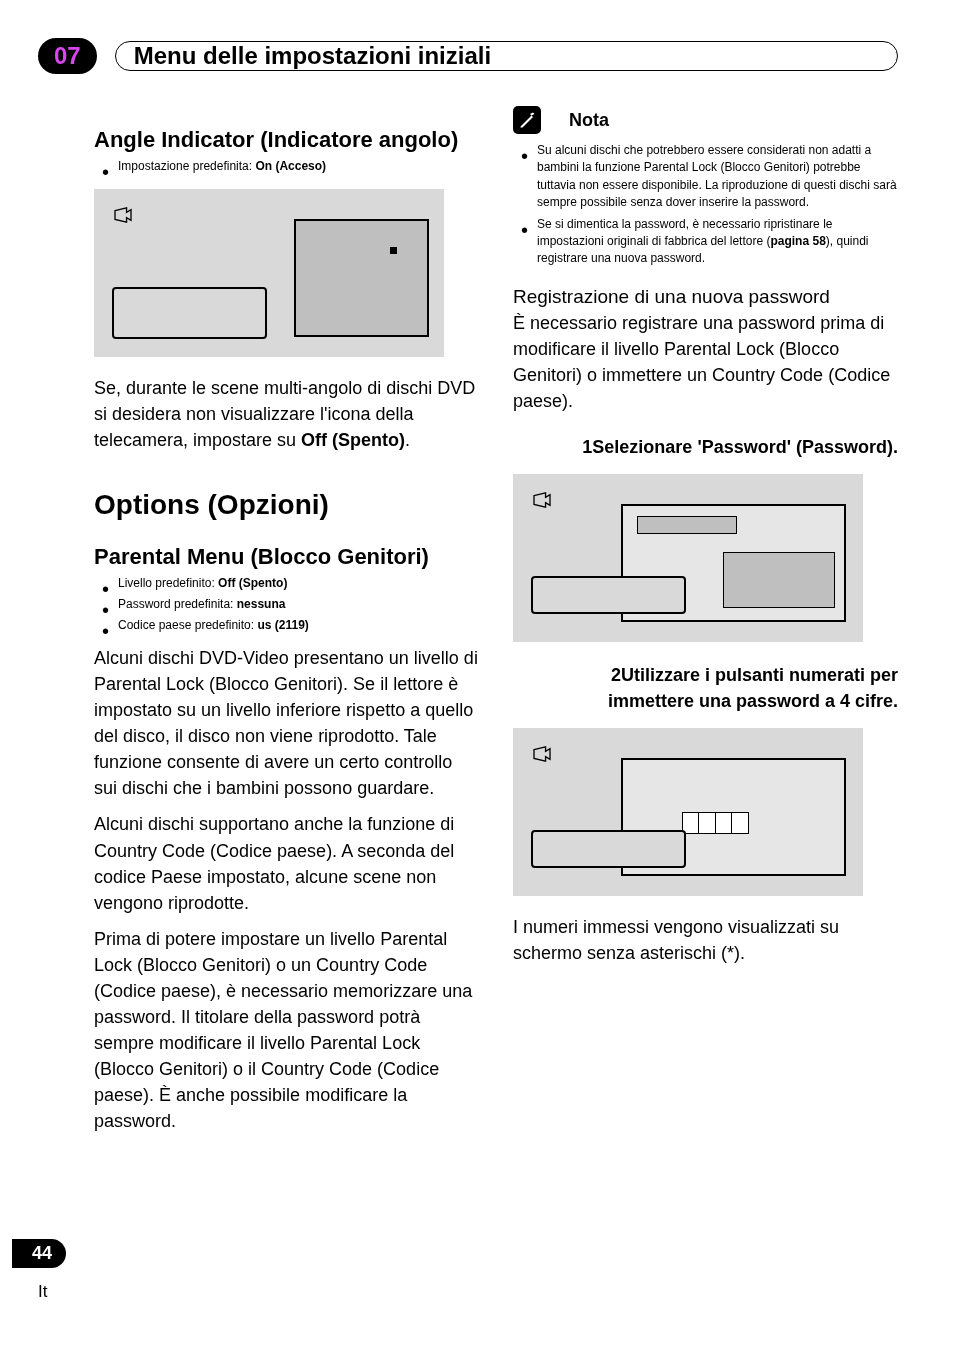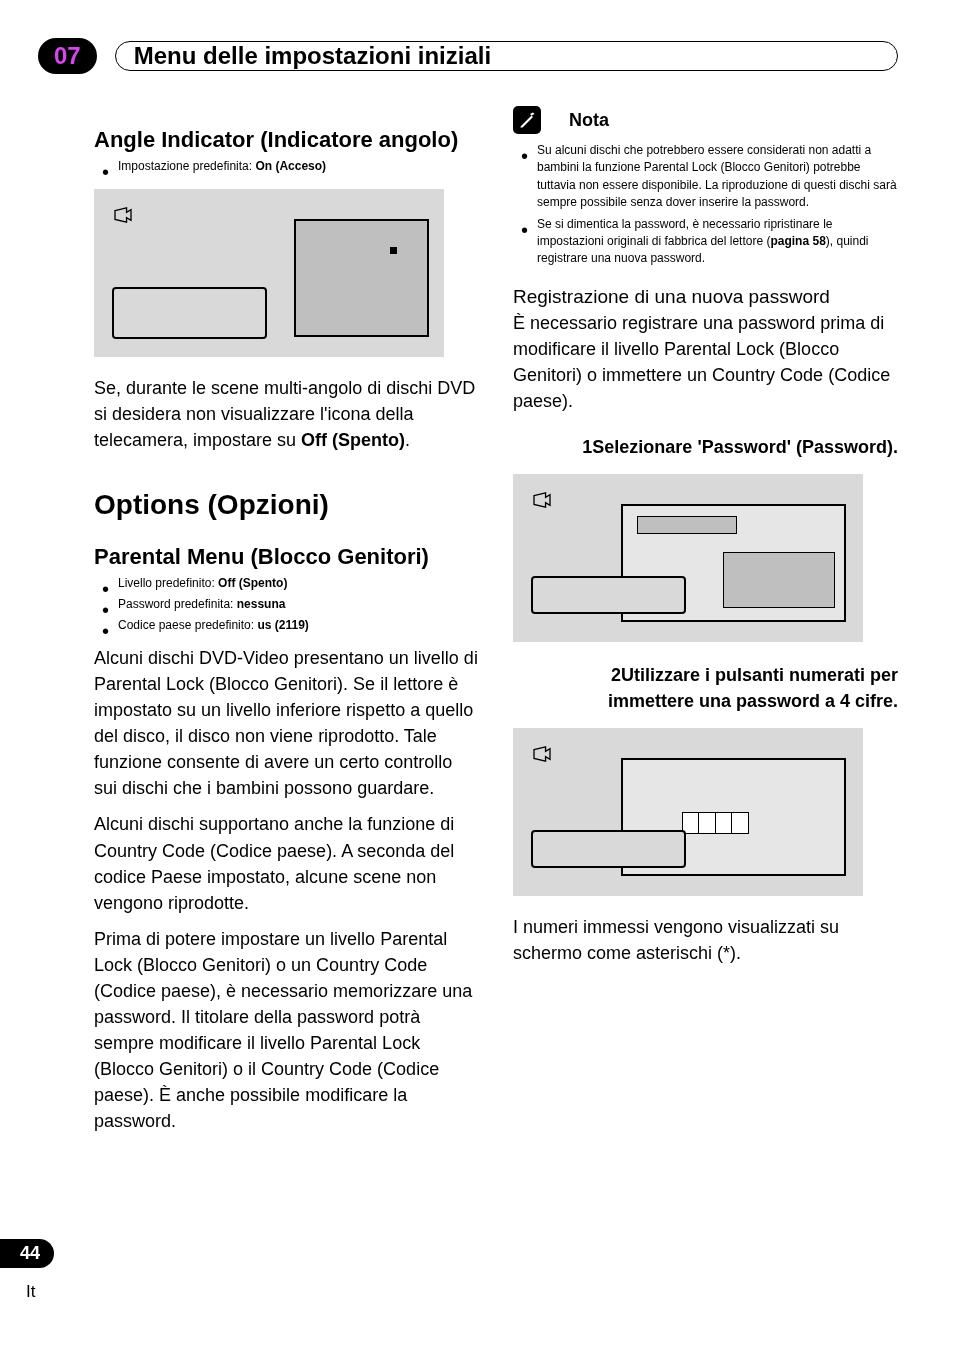"I numeri immessi vengono visualizzati" p { text: come -> senza }
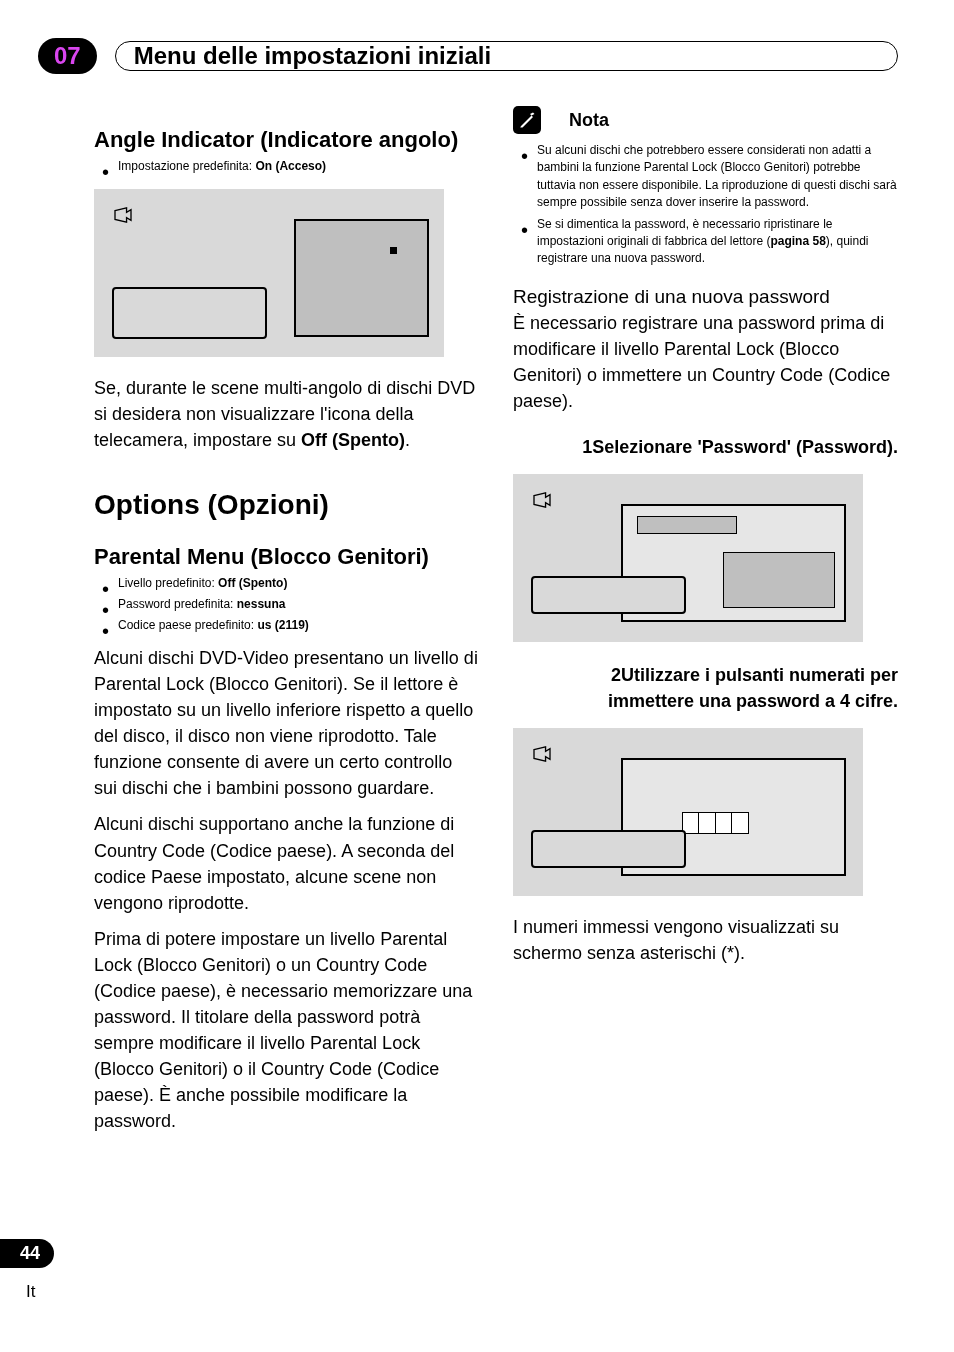"44" .footer { left: 0 -> 12px }
